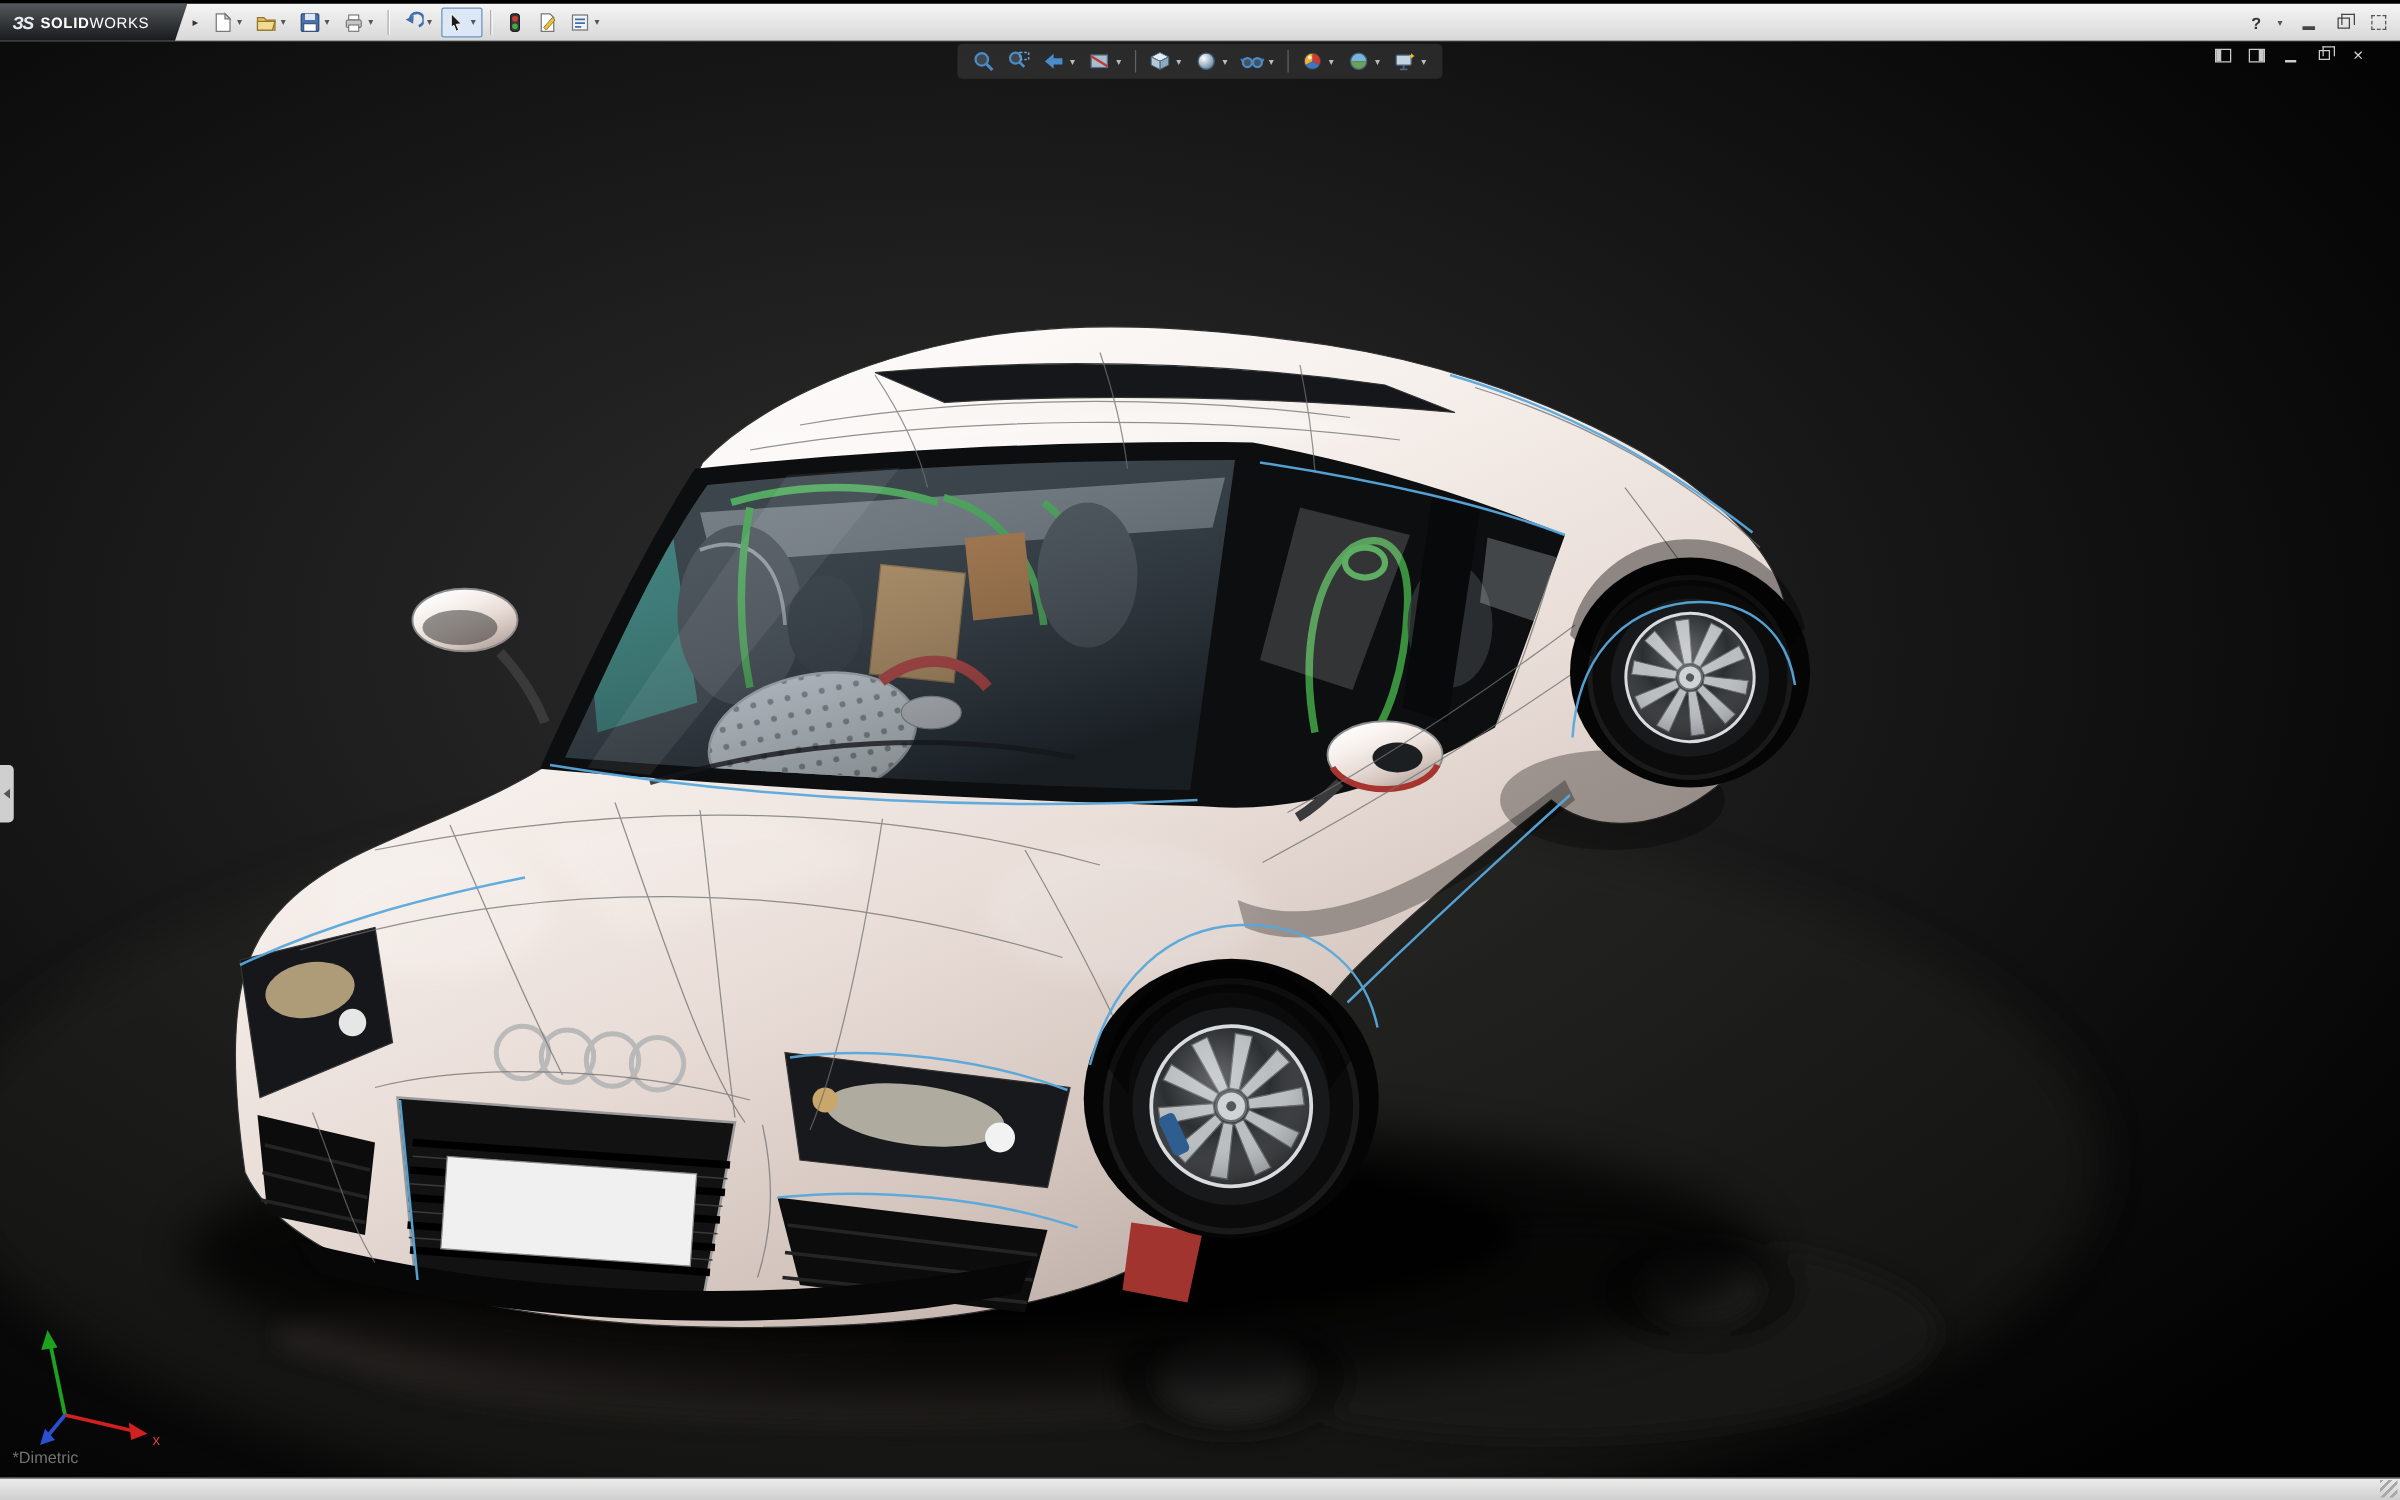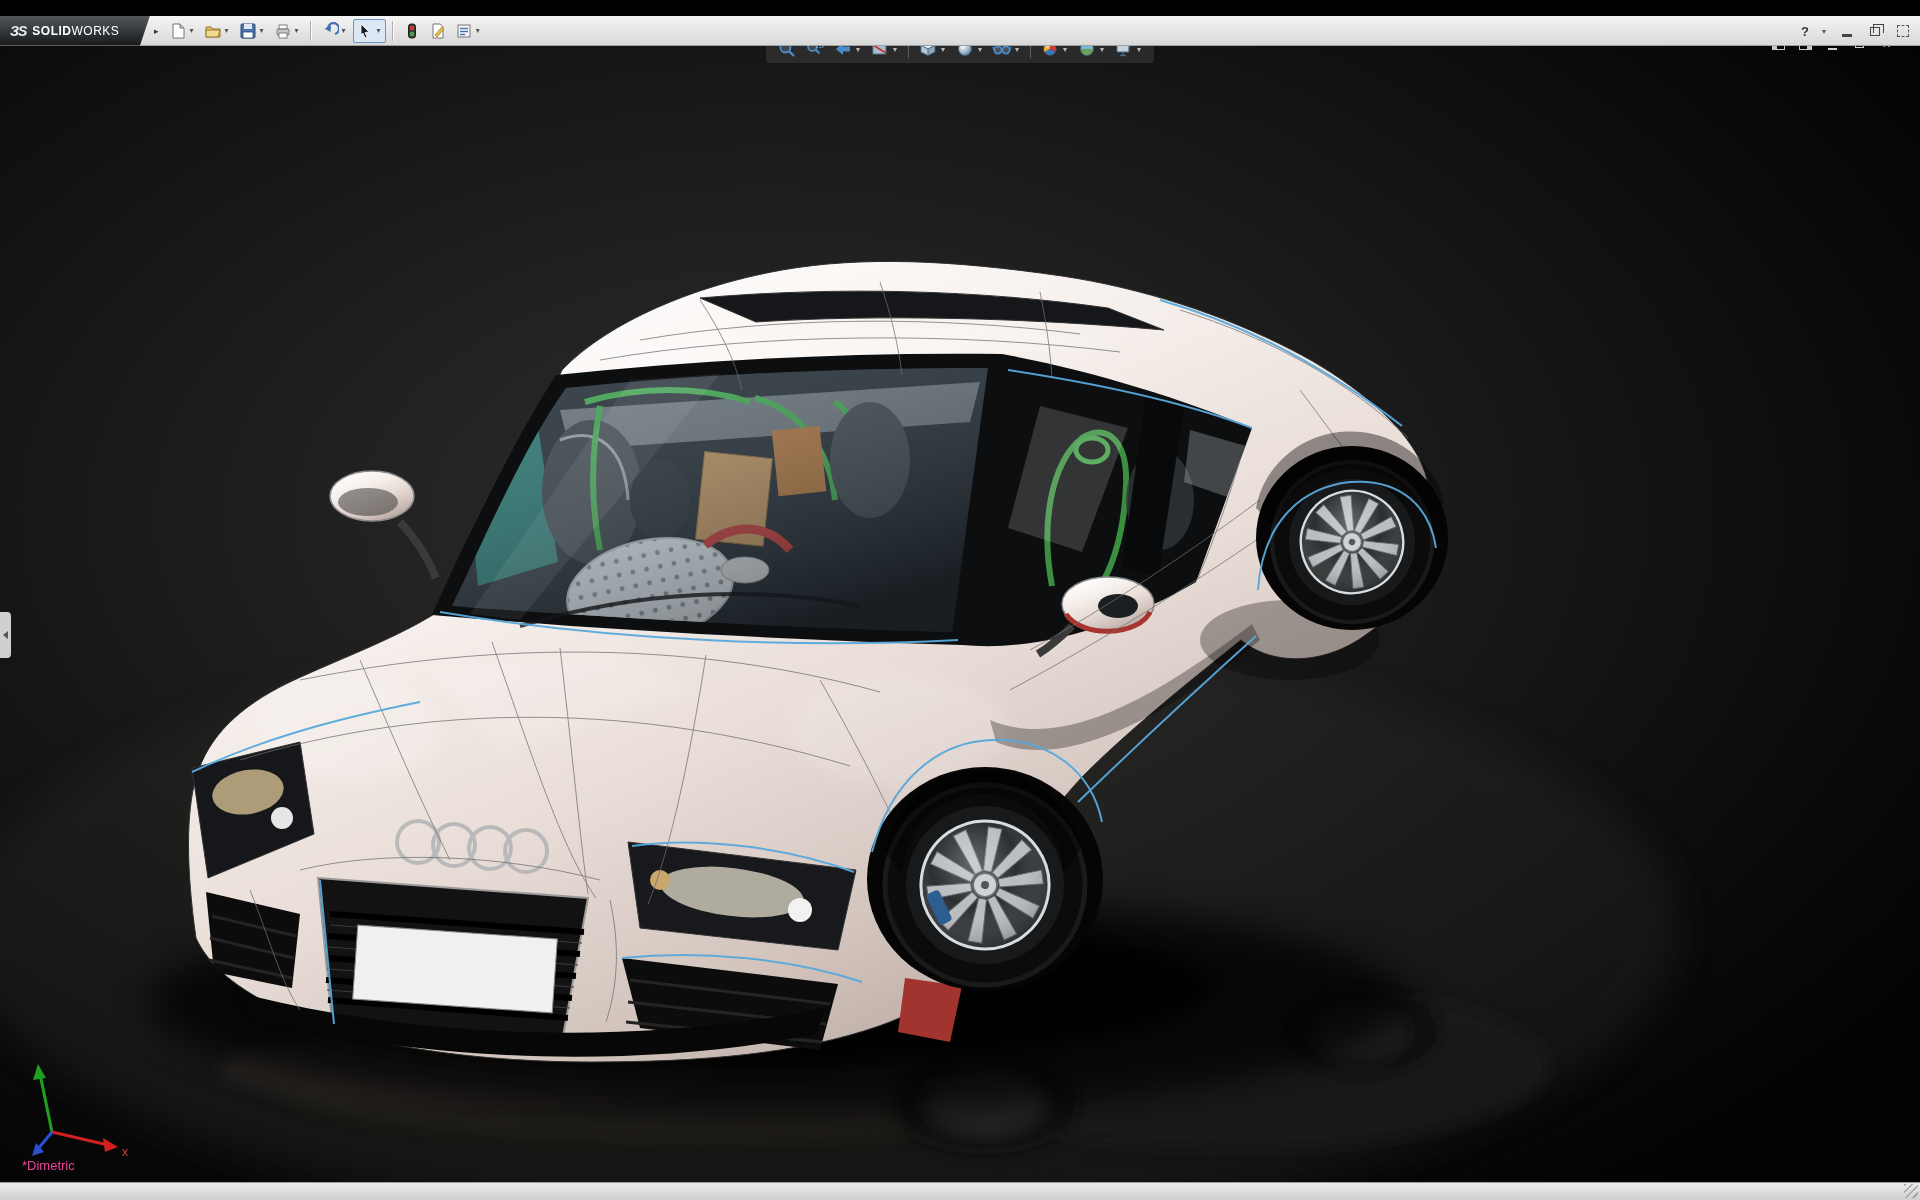"ЗS" .titlebar { top: 16px -> 3px }
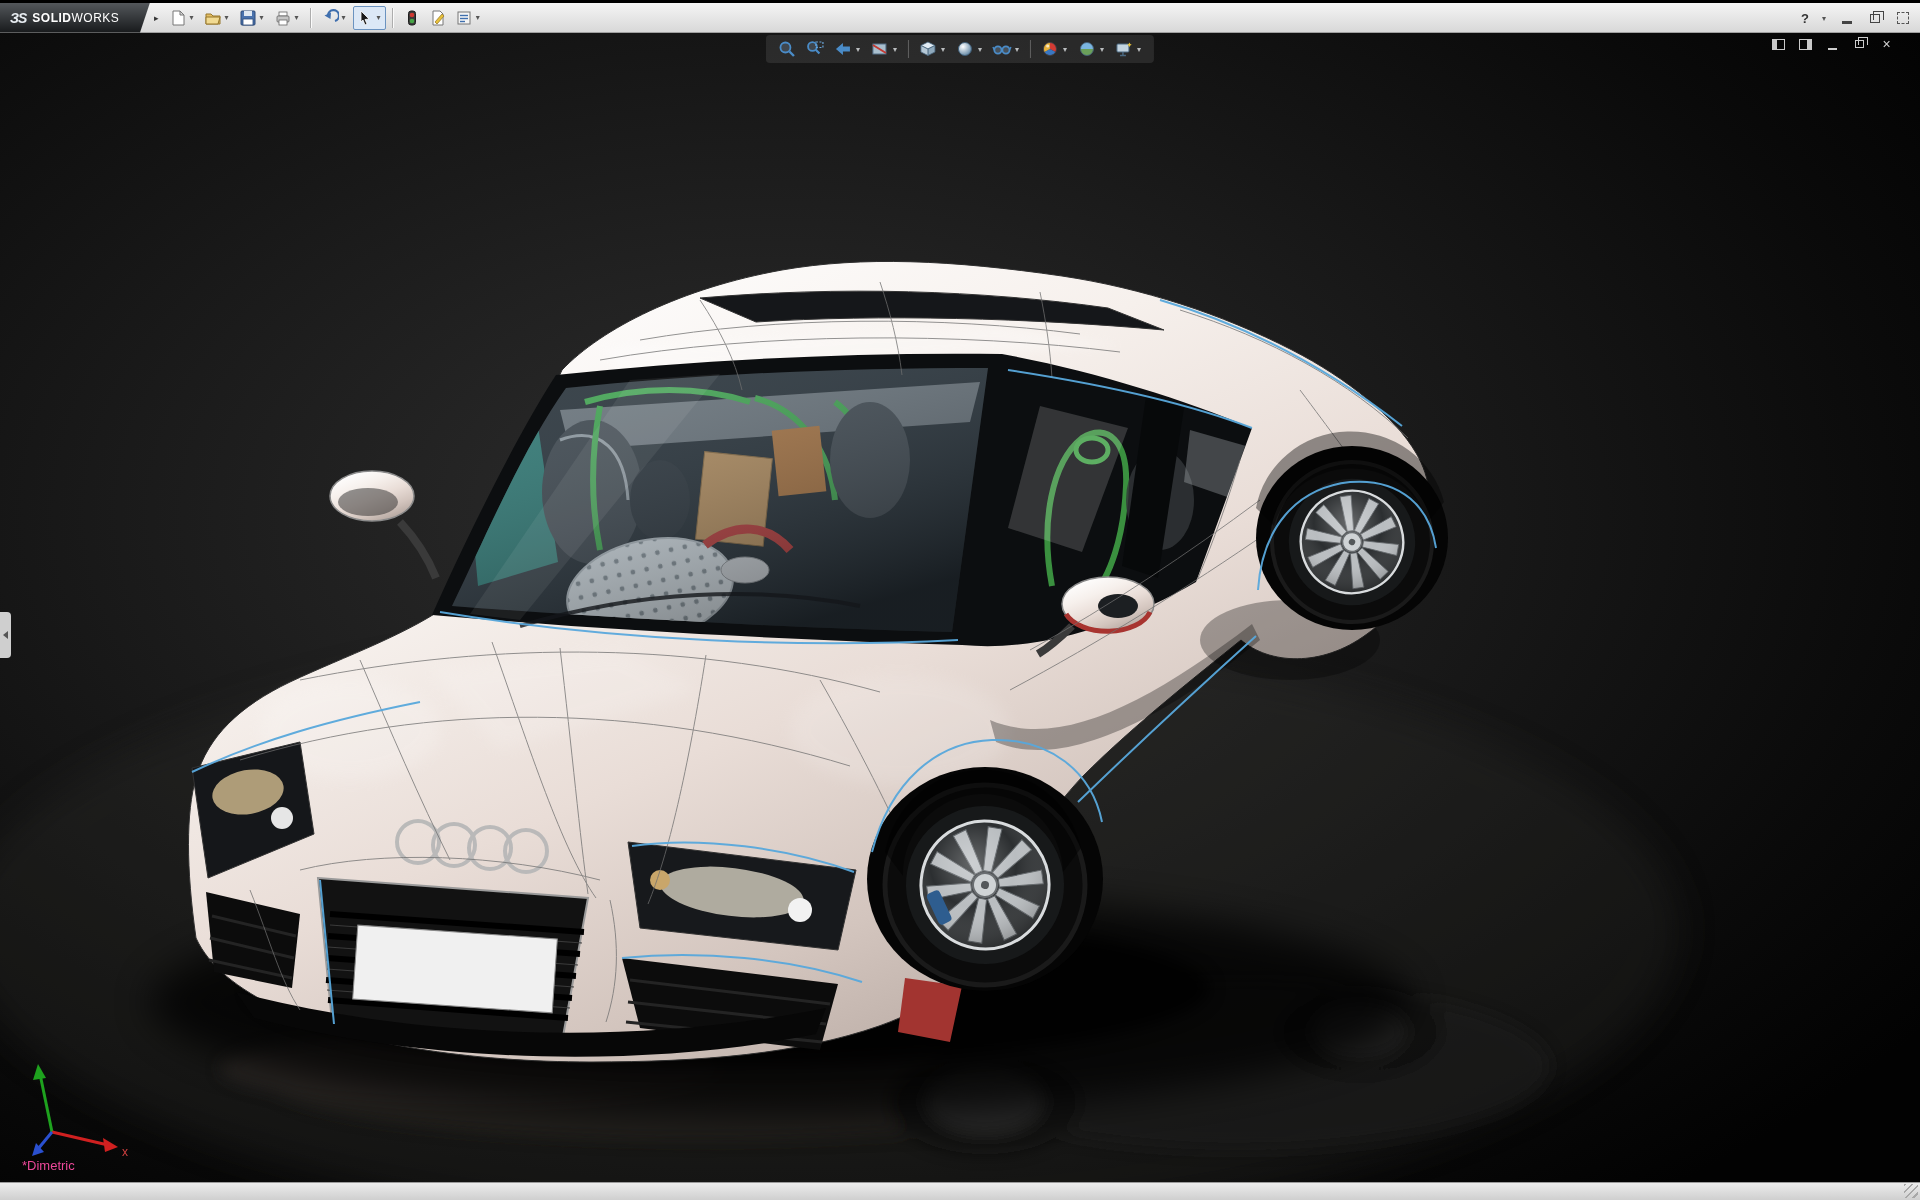"*Dimetric" .orient { color: #ec4899 -> #737373; left: 22px -> 10px }
